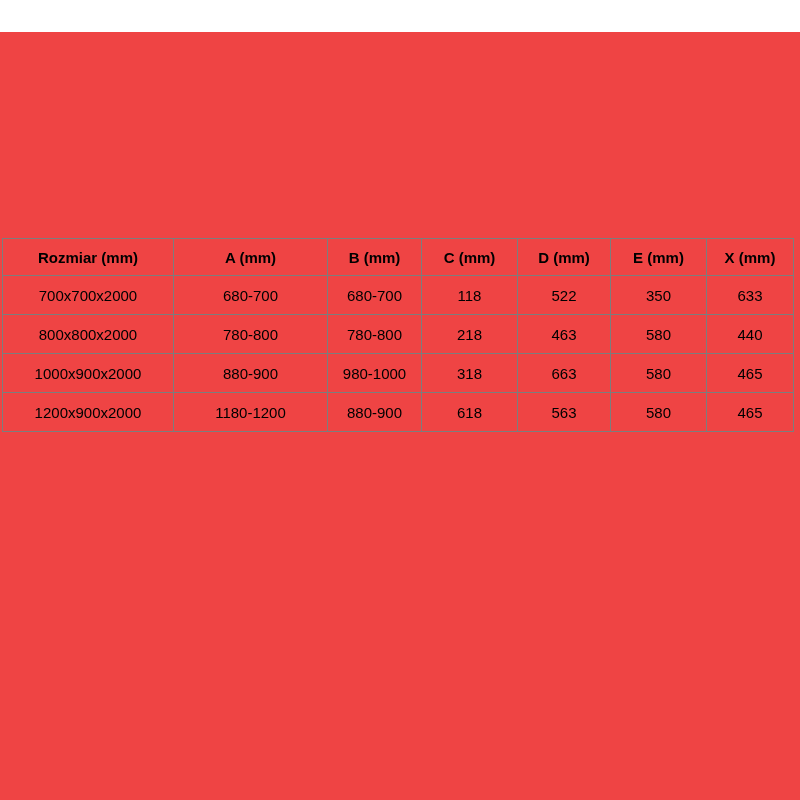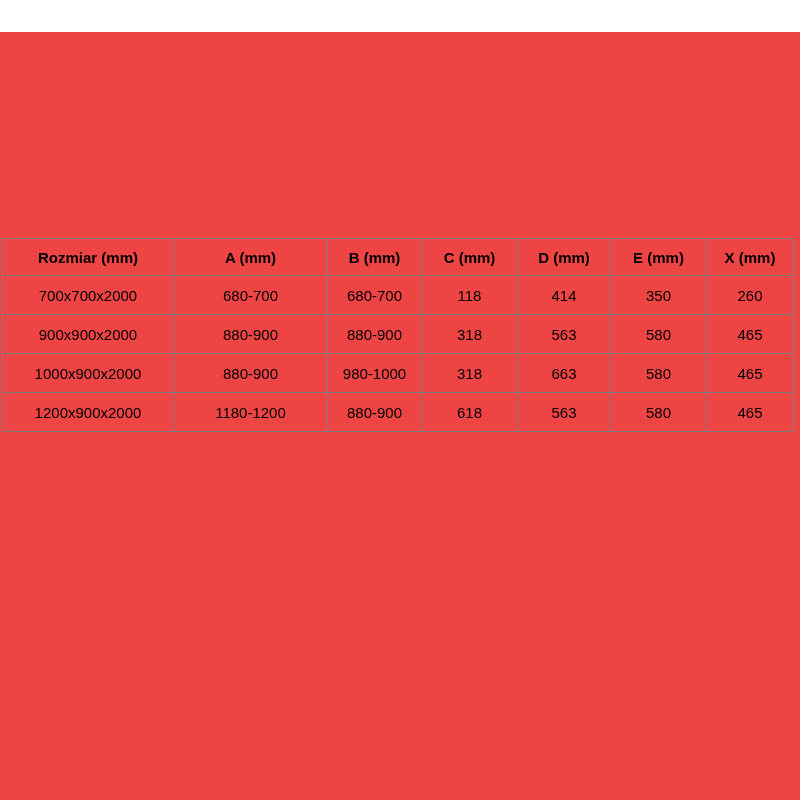"414" td { text: 414 -> 522 }
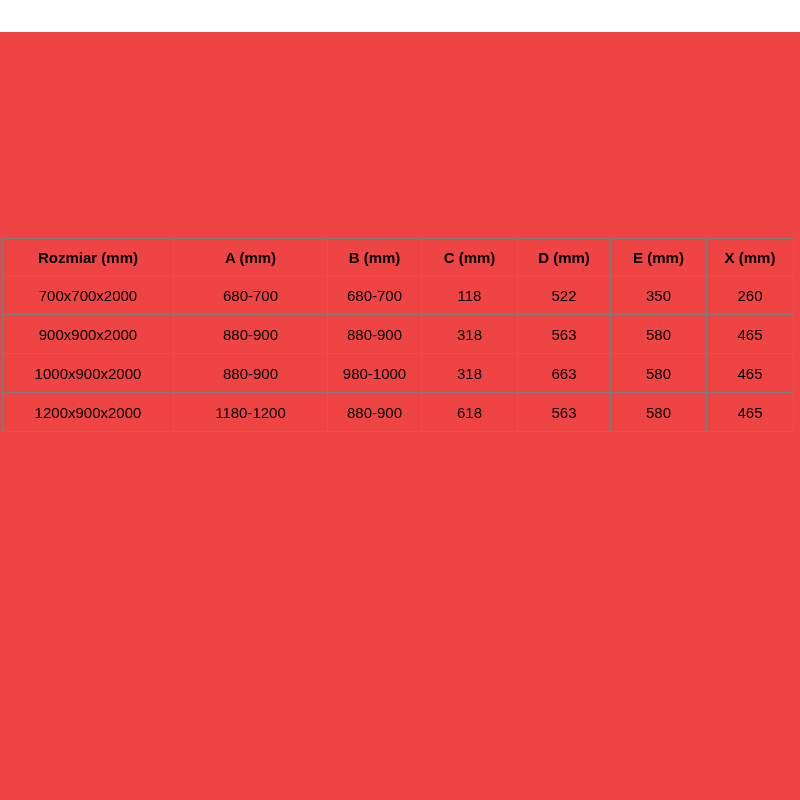"260" td { text: 260 -> 633 }
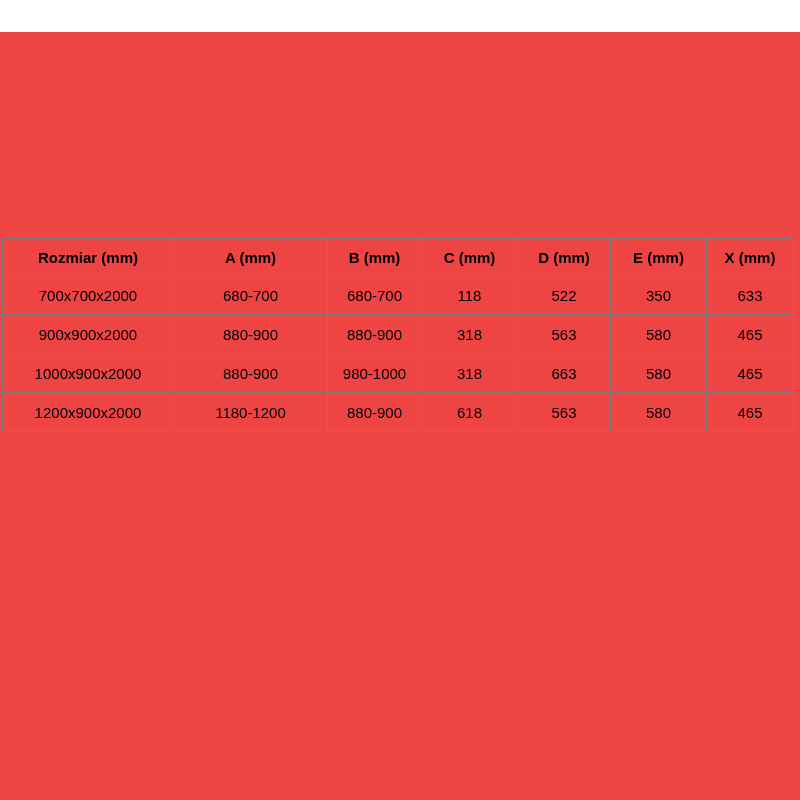"800x800x2000" tr { html: none -> <tr> <td>800x800x2000</td> <td>780-800</td> <td>780-800</td> <td>218</td> <td>463</td> <td>580</td> <td>440</td> </tr> }
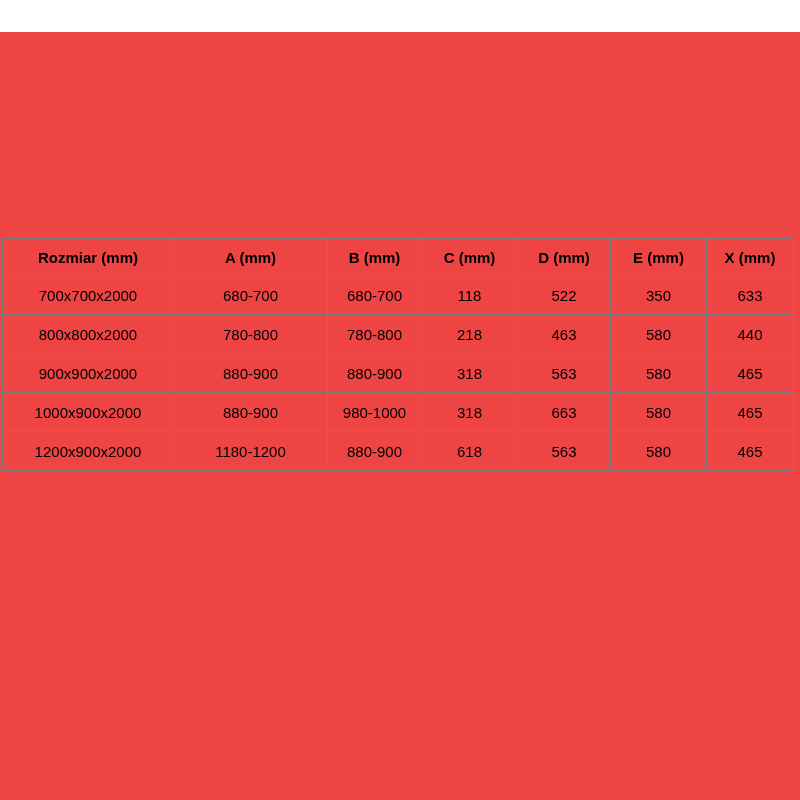"900x900x2000" tr { html: <tr> <td>900x900x2000</td> <td>880-900</td> <td>880-900</td> <td>318</td> <td>563</td> <td>580</td> <td>465</td> </tr> -> none }
